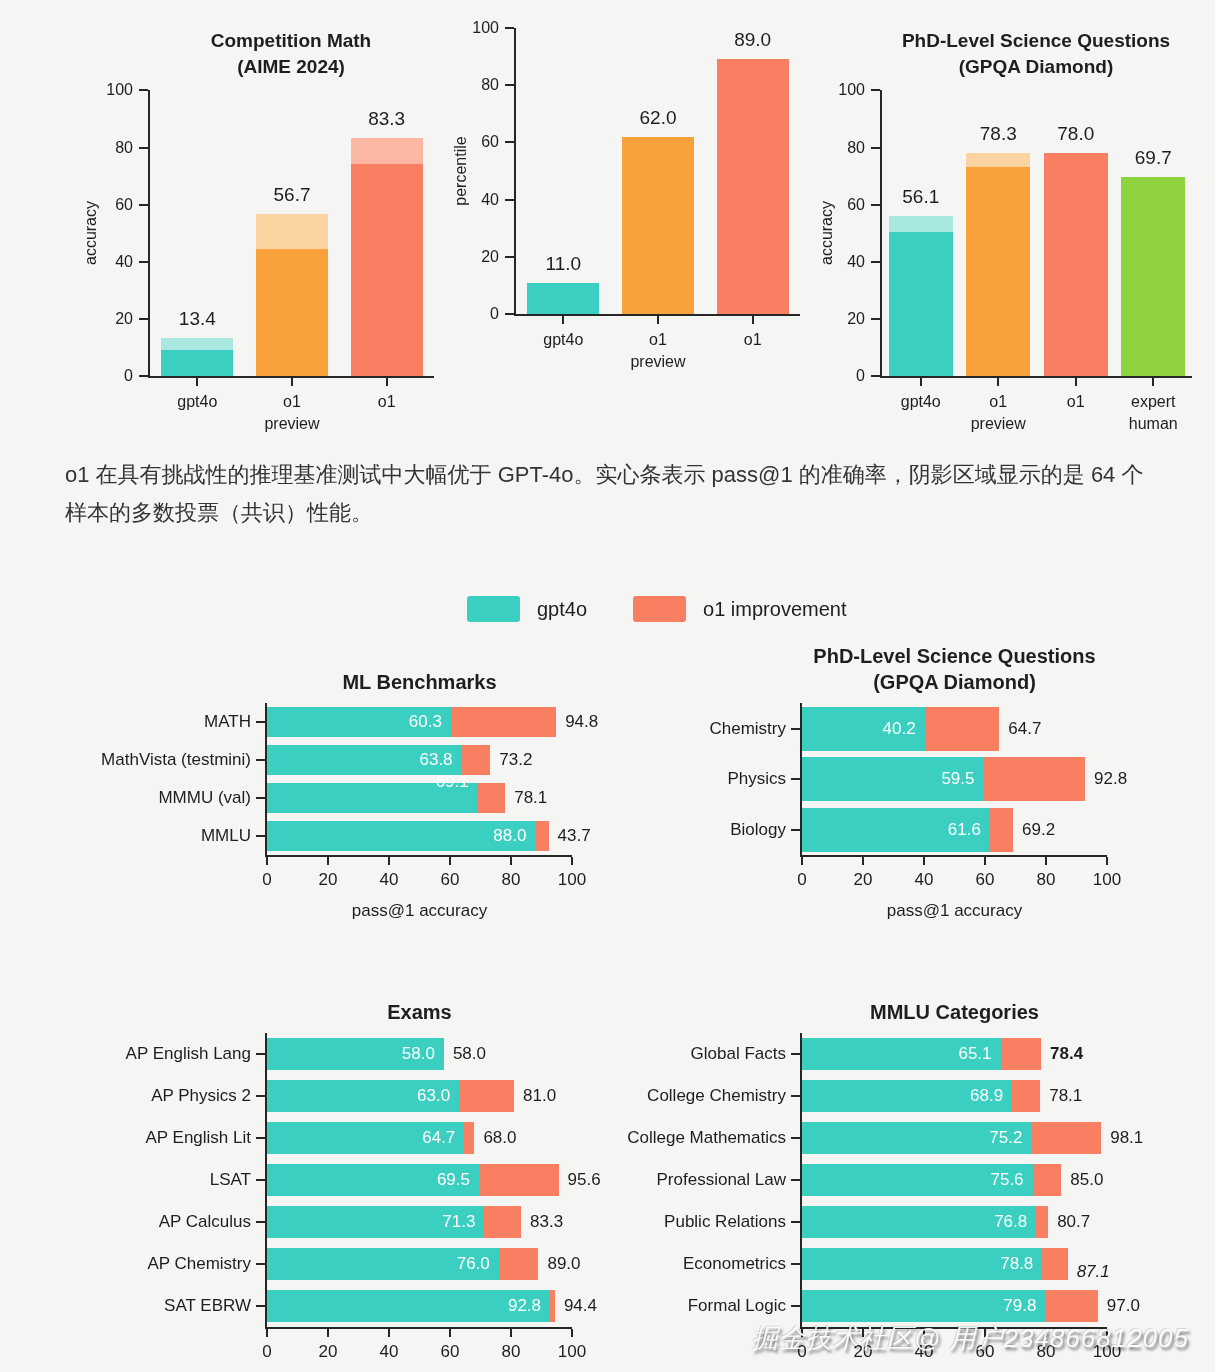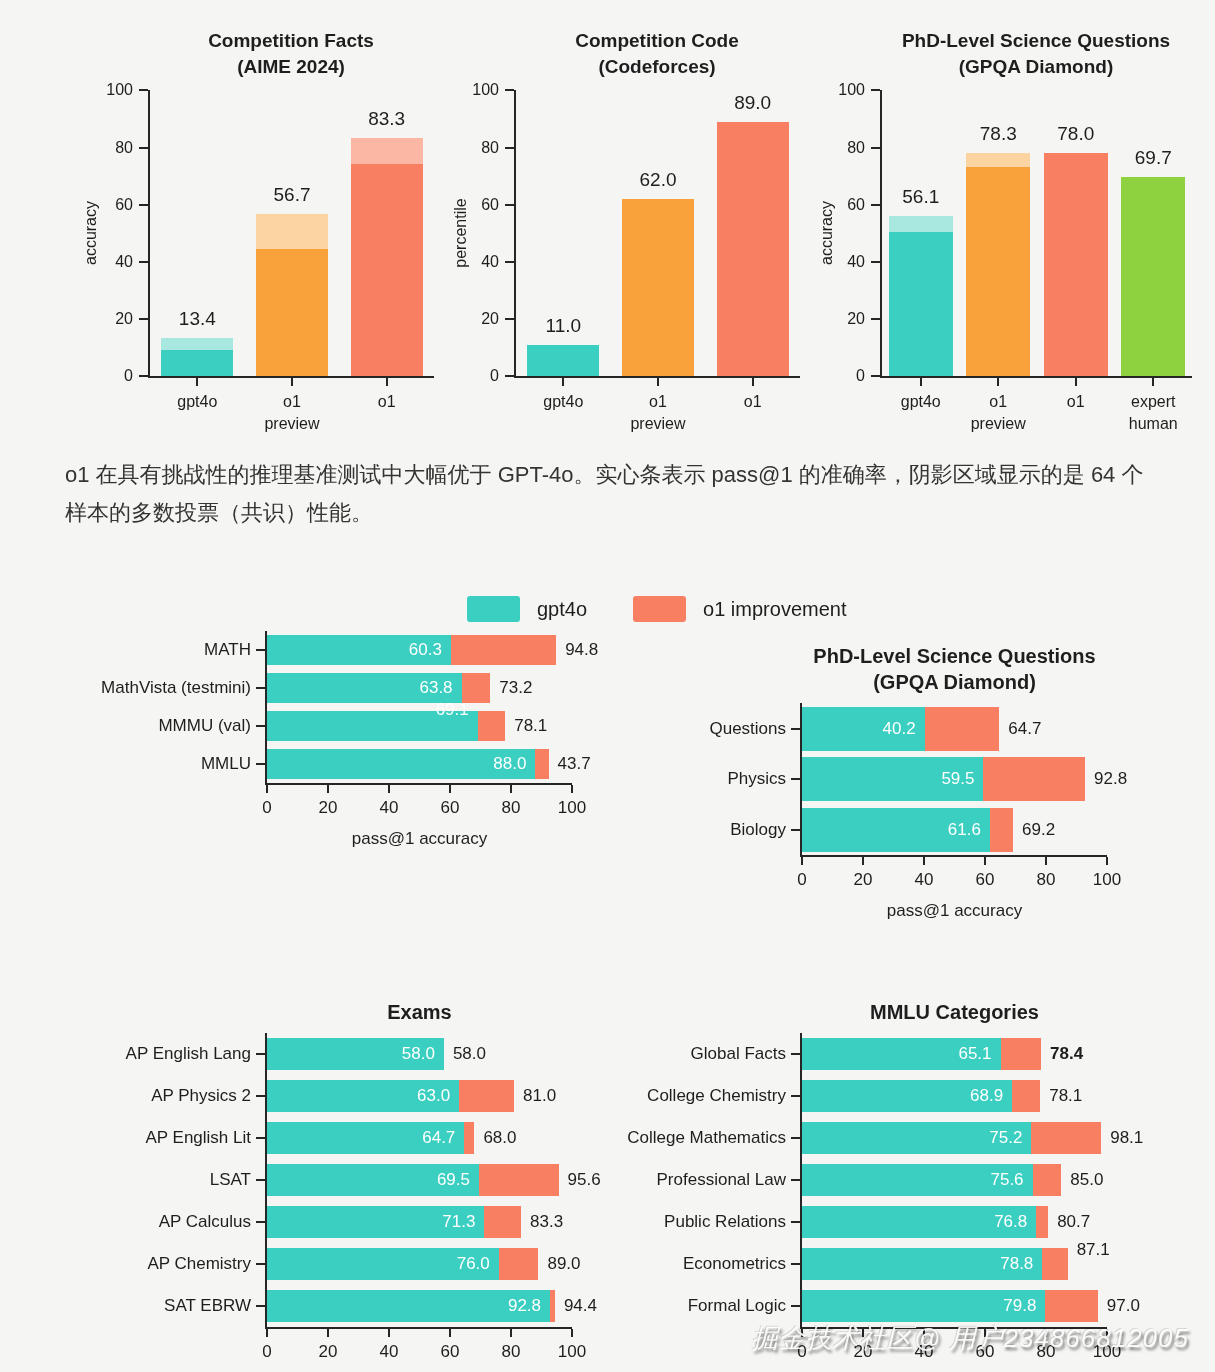"Competition Facts" div { text: Facts -> Math }
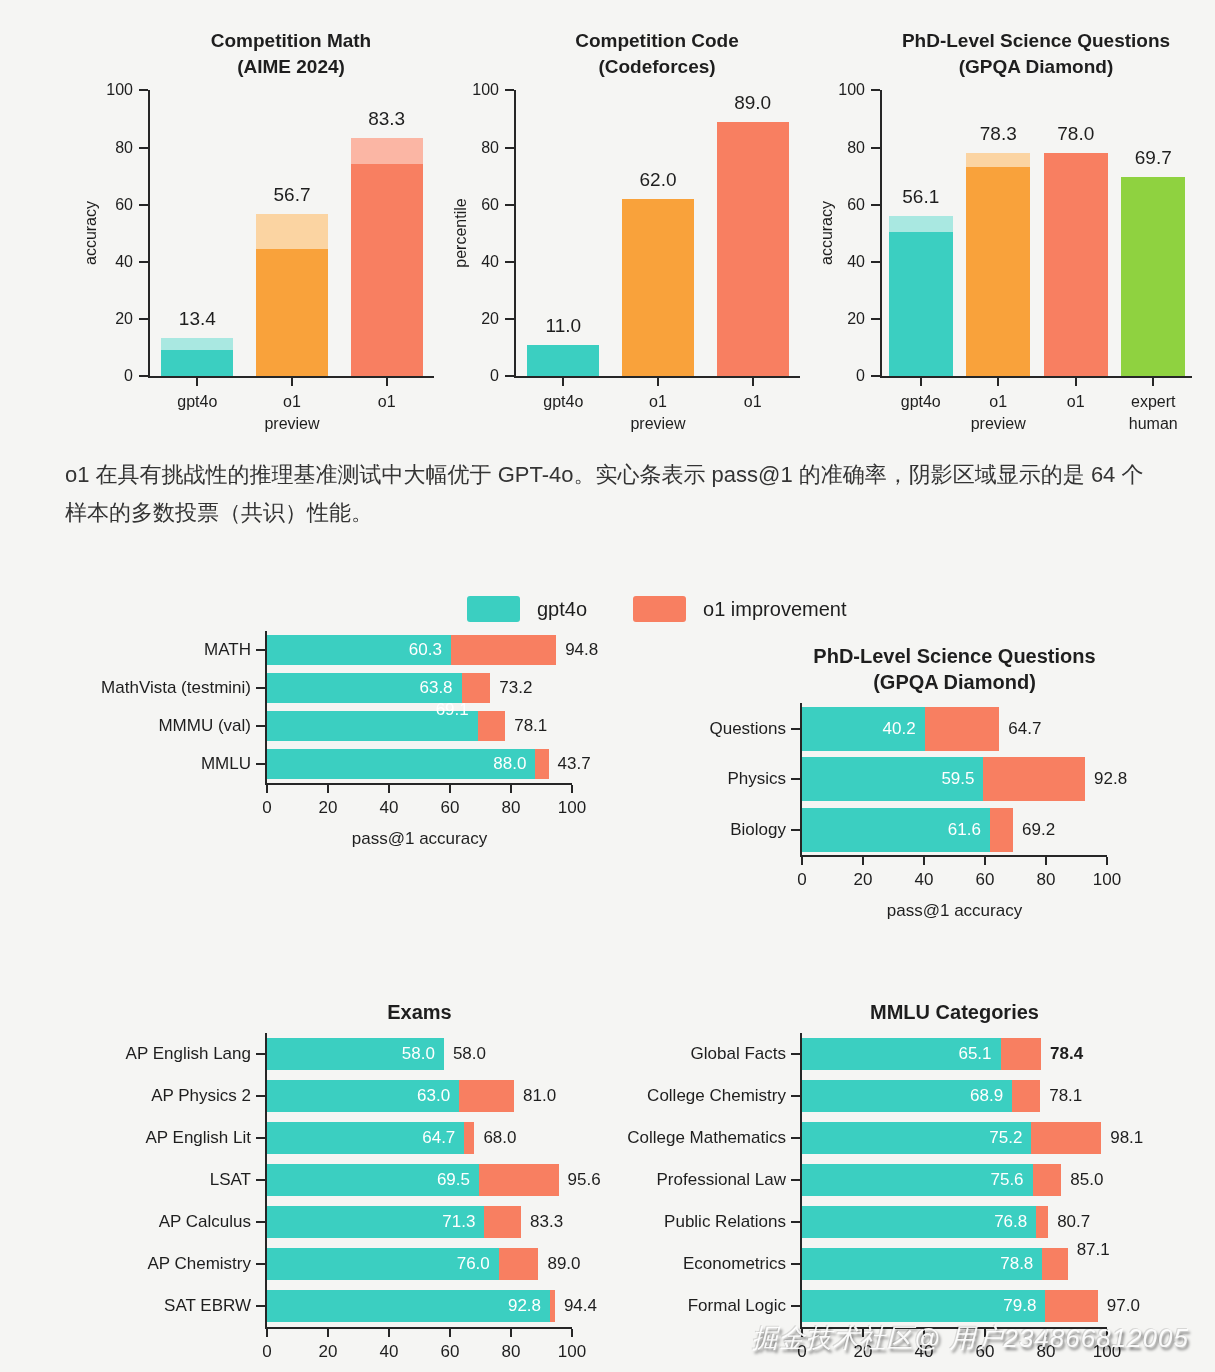"Competition Code" div.vc-title { html: <div> <div>Competition Code</div> <div>(Codeforces)</div> </div> -> none }
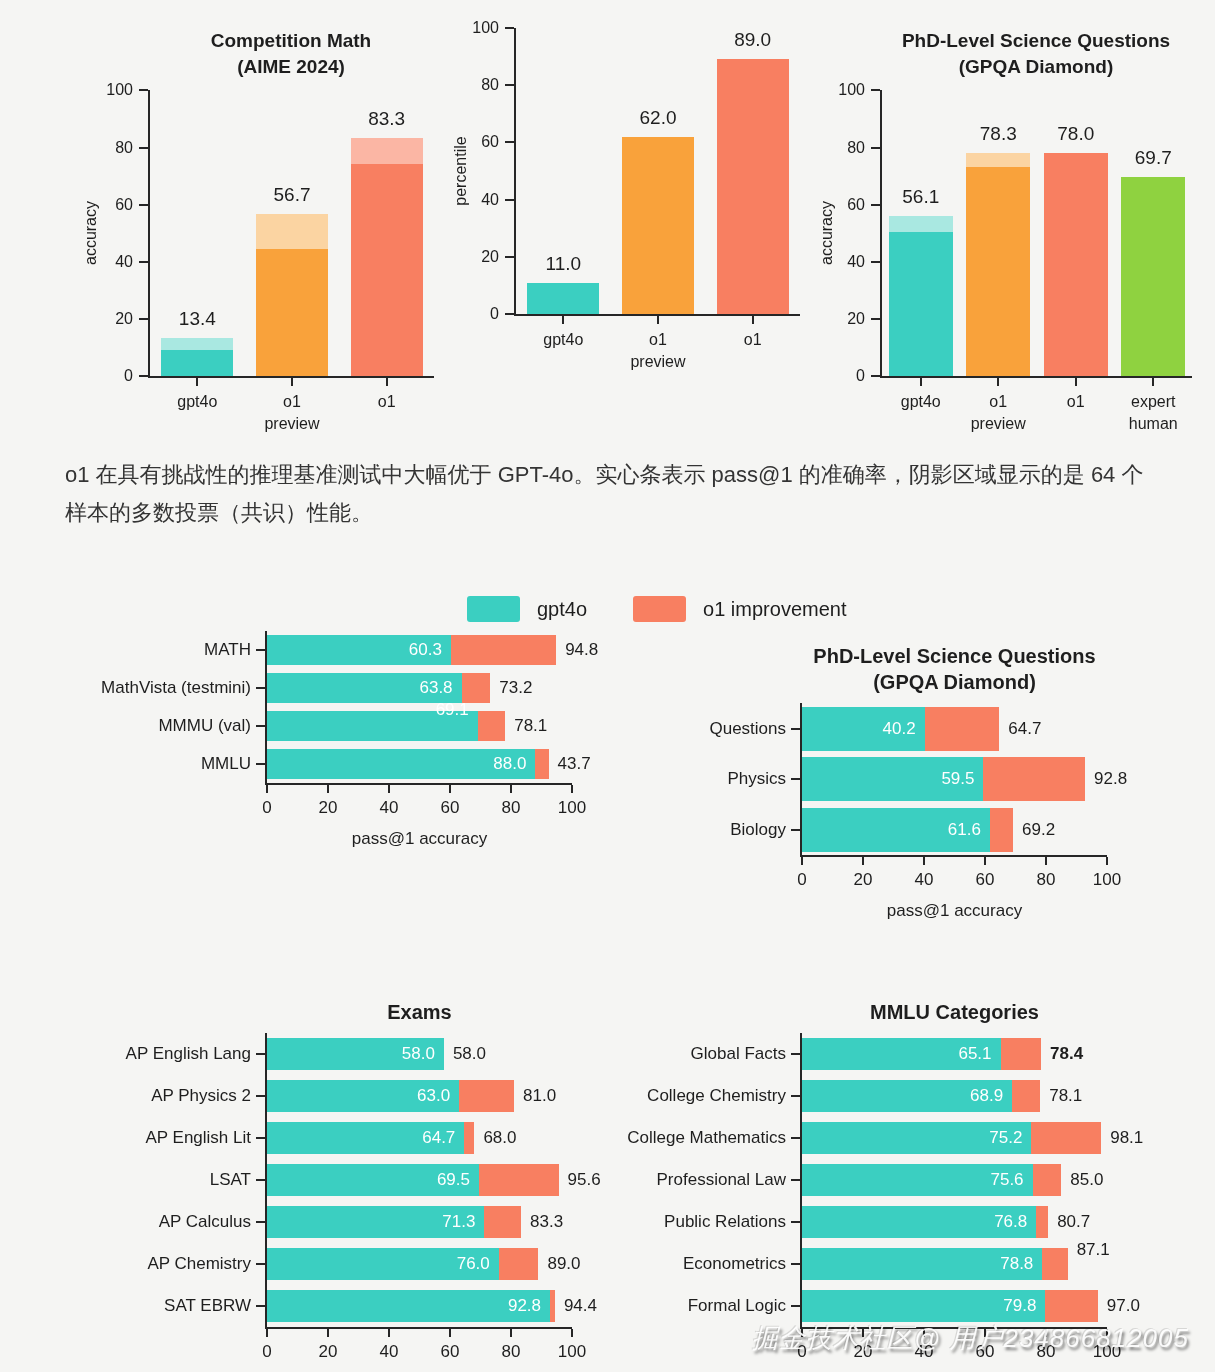"ML Benchmarks" div.hc-title { html: none -> <div> <div>ML Benchmarks</div> </div> }
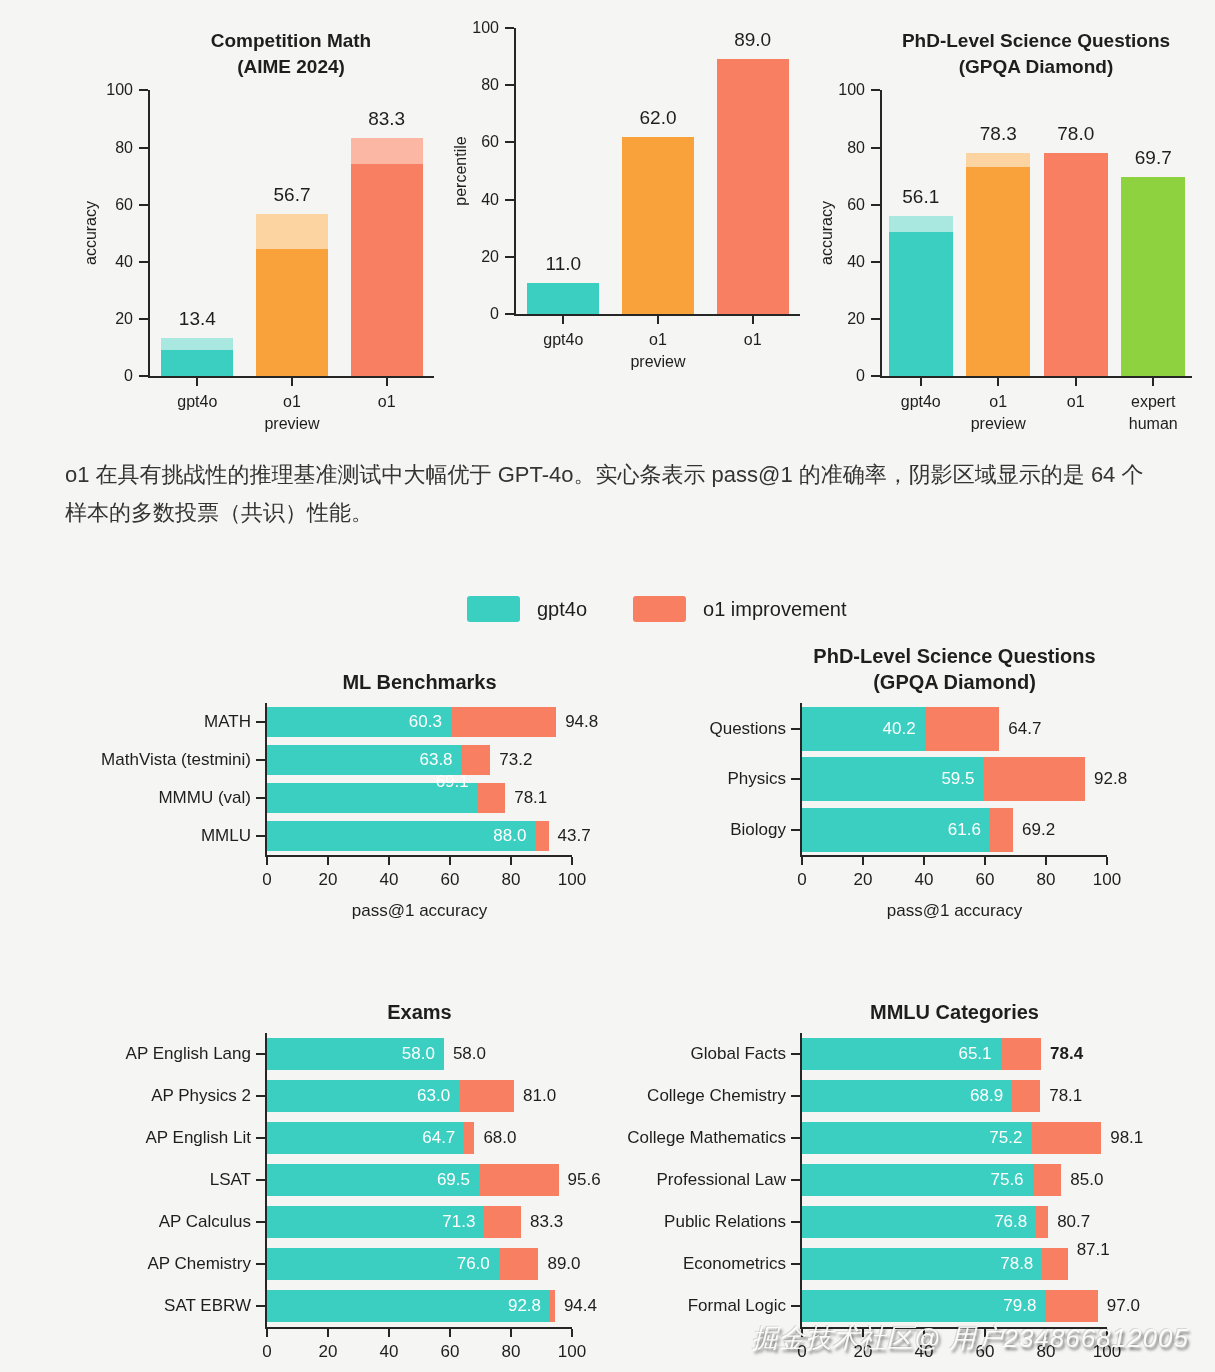"Questions" div.hcat-label { text: Questions -> Chemistry }
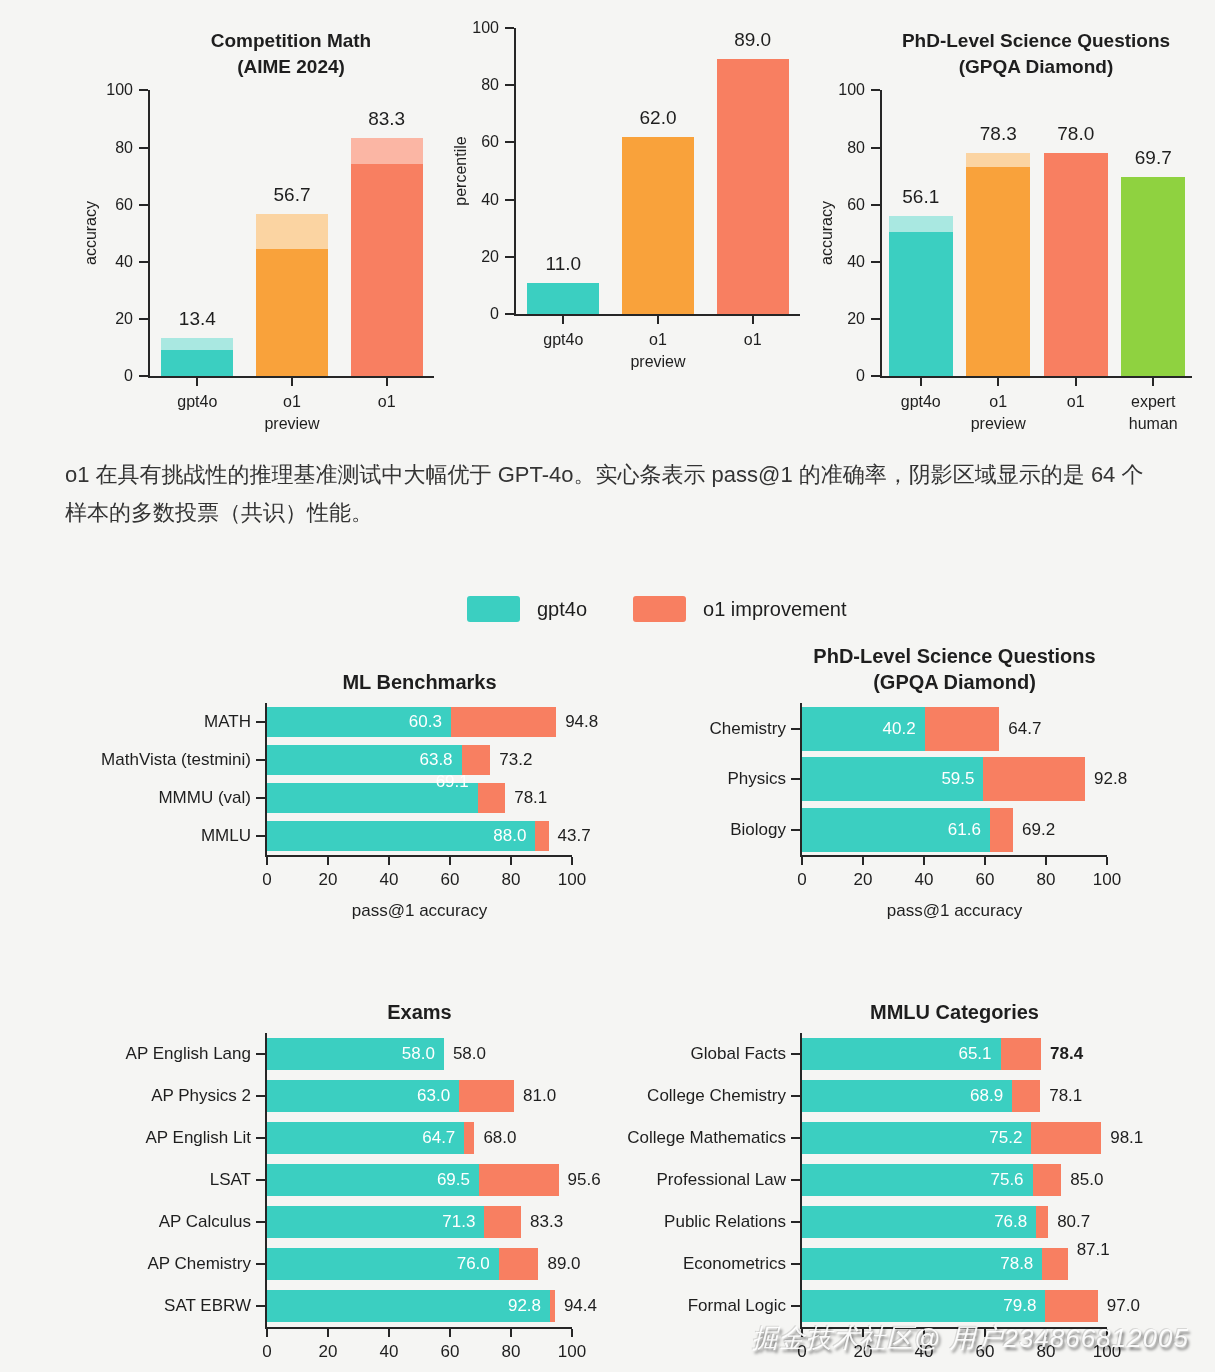"87.1" div.hbar-outside { font-style: none -> italic; top: 207px -> 229px }
